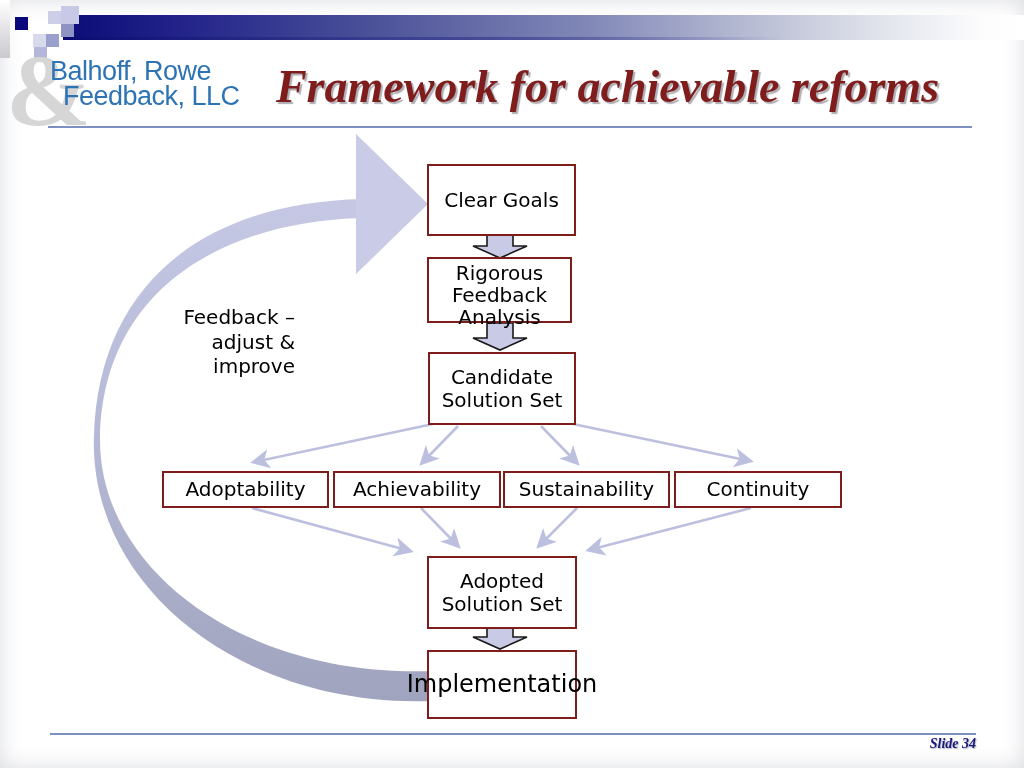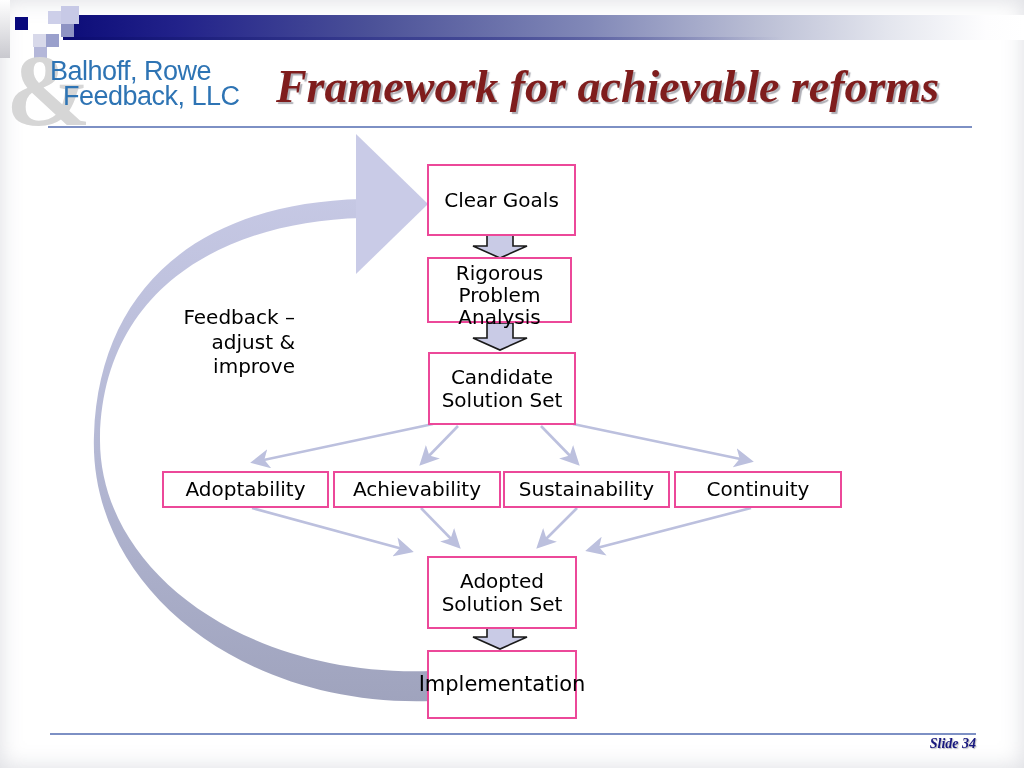"Clear Goals" .fbox { border: 2px solid #ec4899 -> 2px solid #7f1d1d }
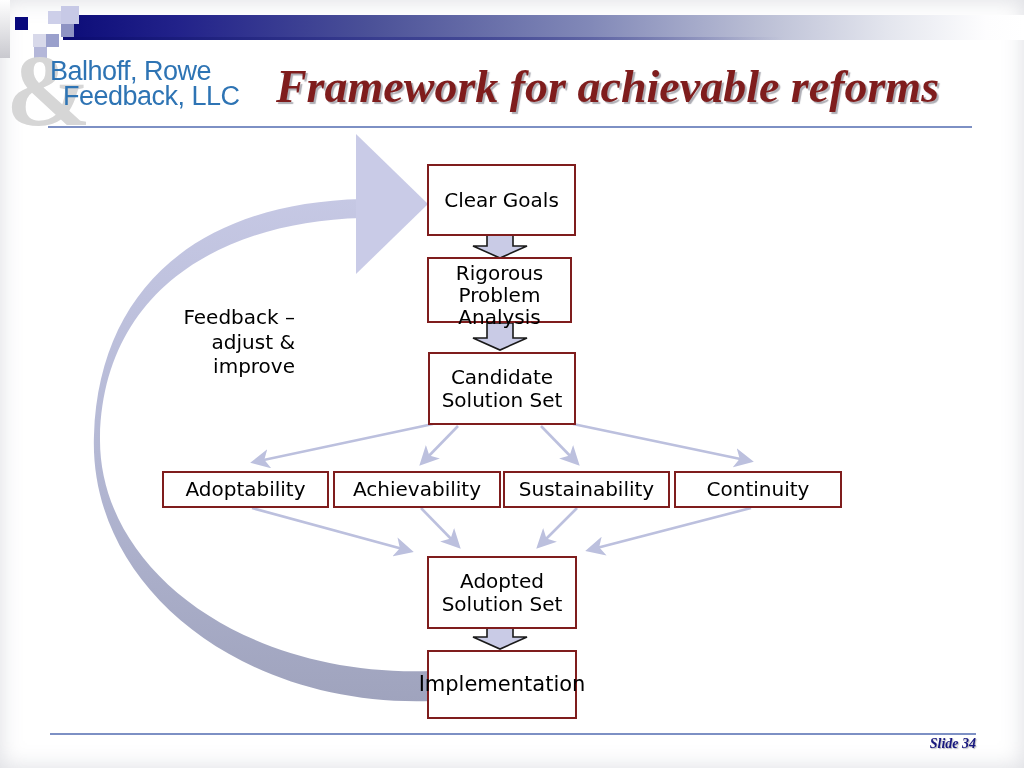"Rigorous Problem Analysis" div.fbox { text: Problem -> Feedback }
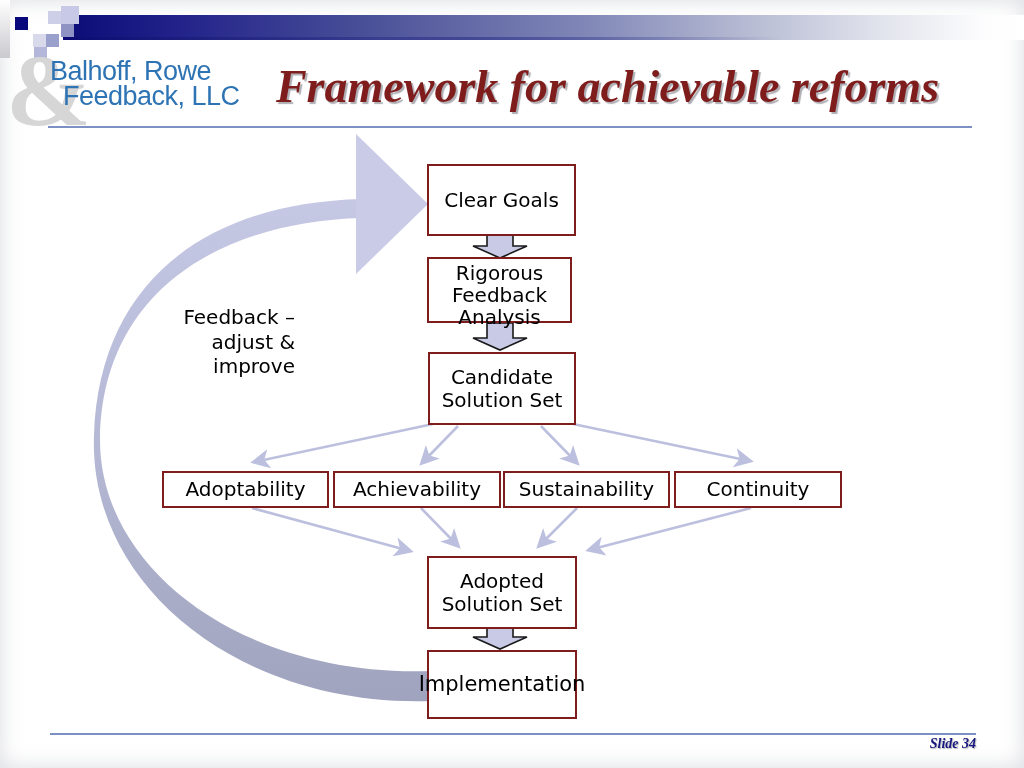"Implementation" div.fbox { font-size: 21px -> 24px }
